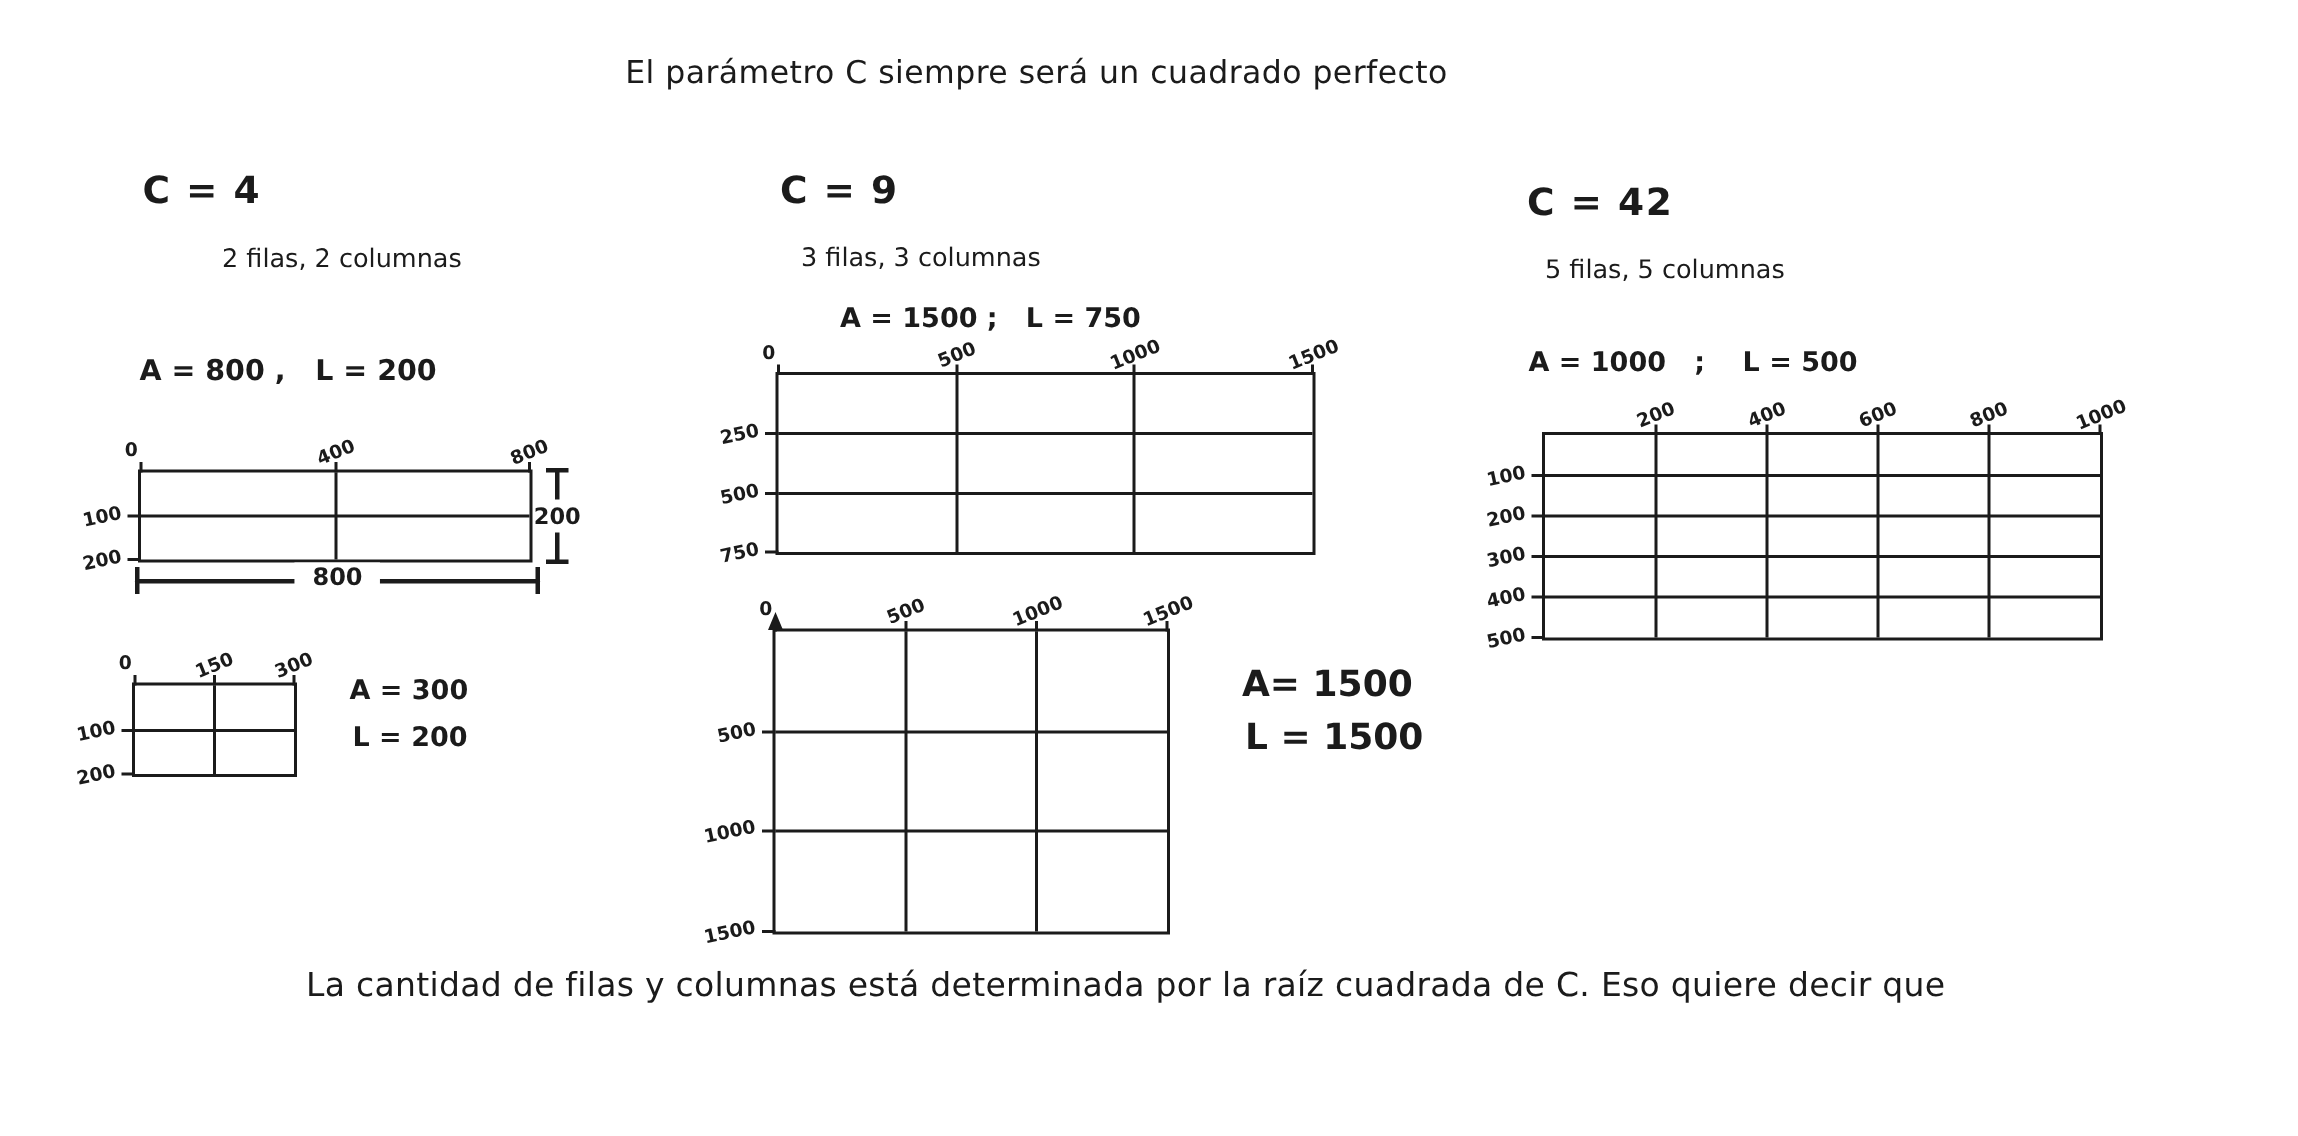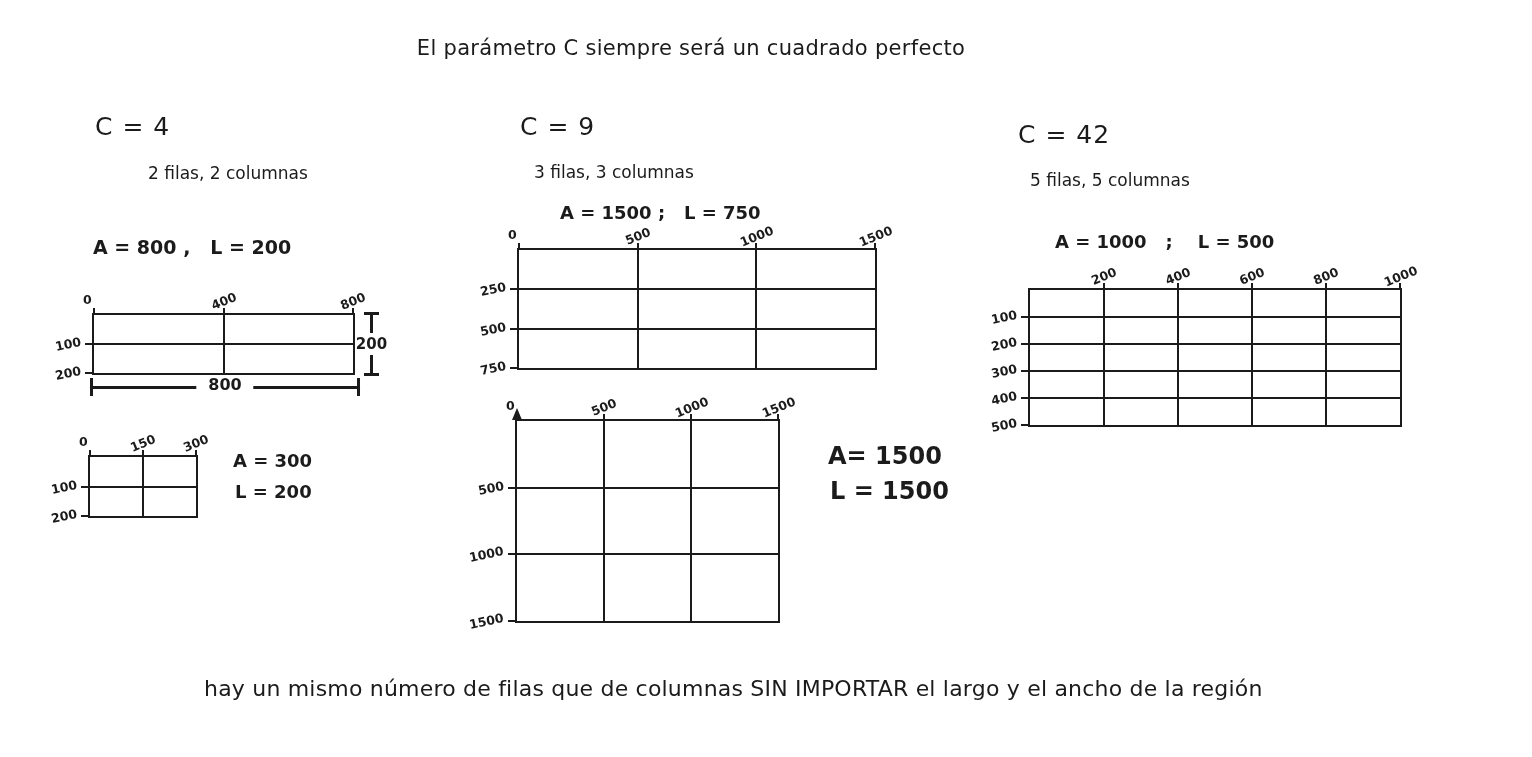"C = 4" .heading { font-weight: none -> bold }
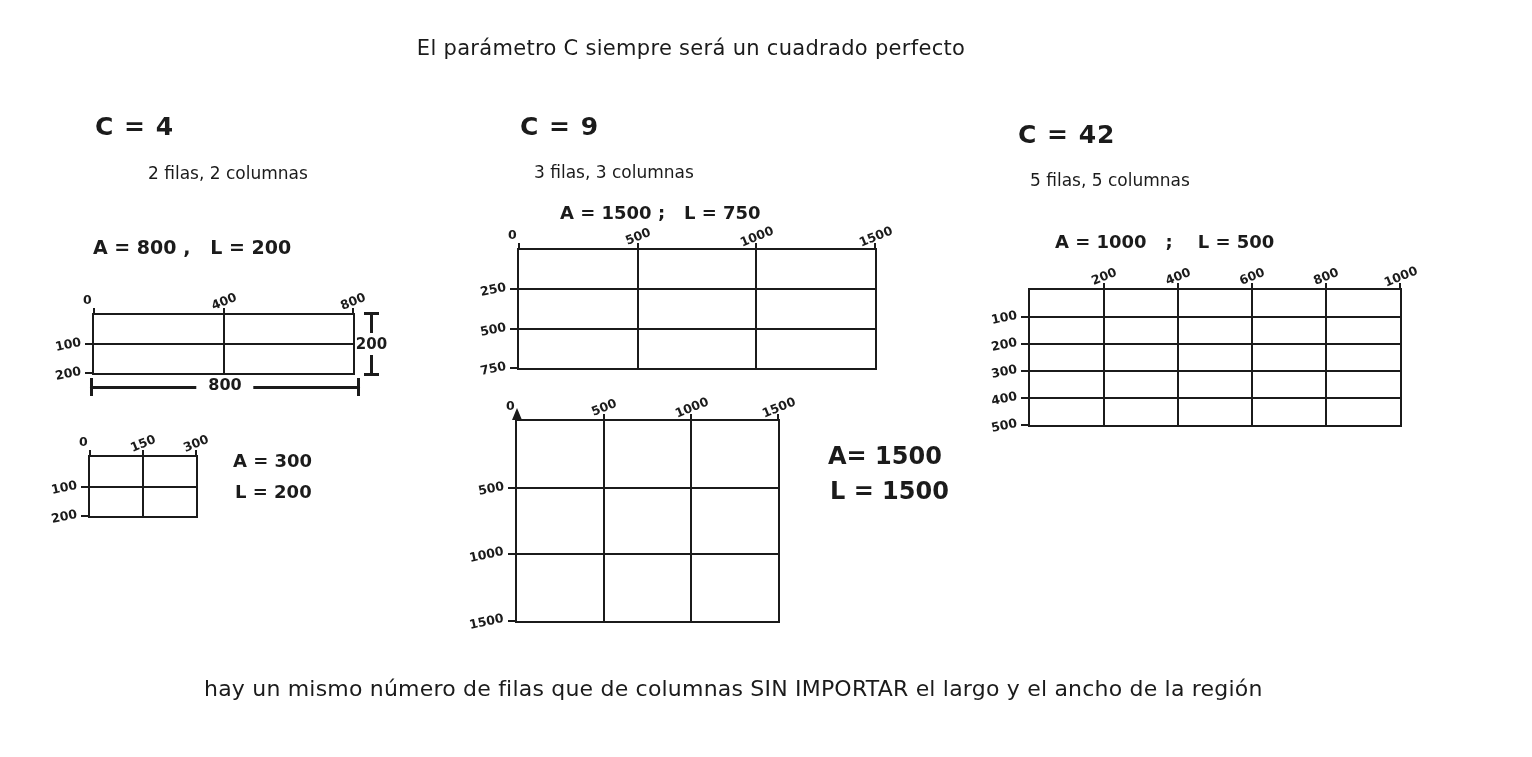"A = 1000 ; L" div.abs { margin-left: 36px -> none }
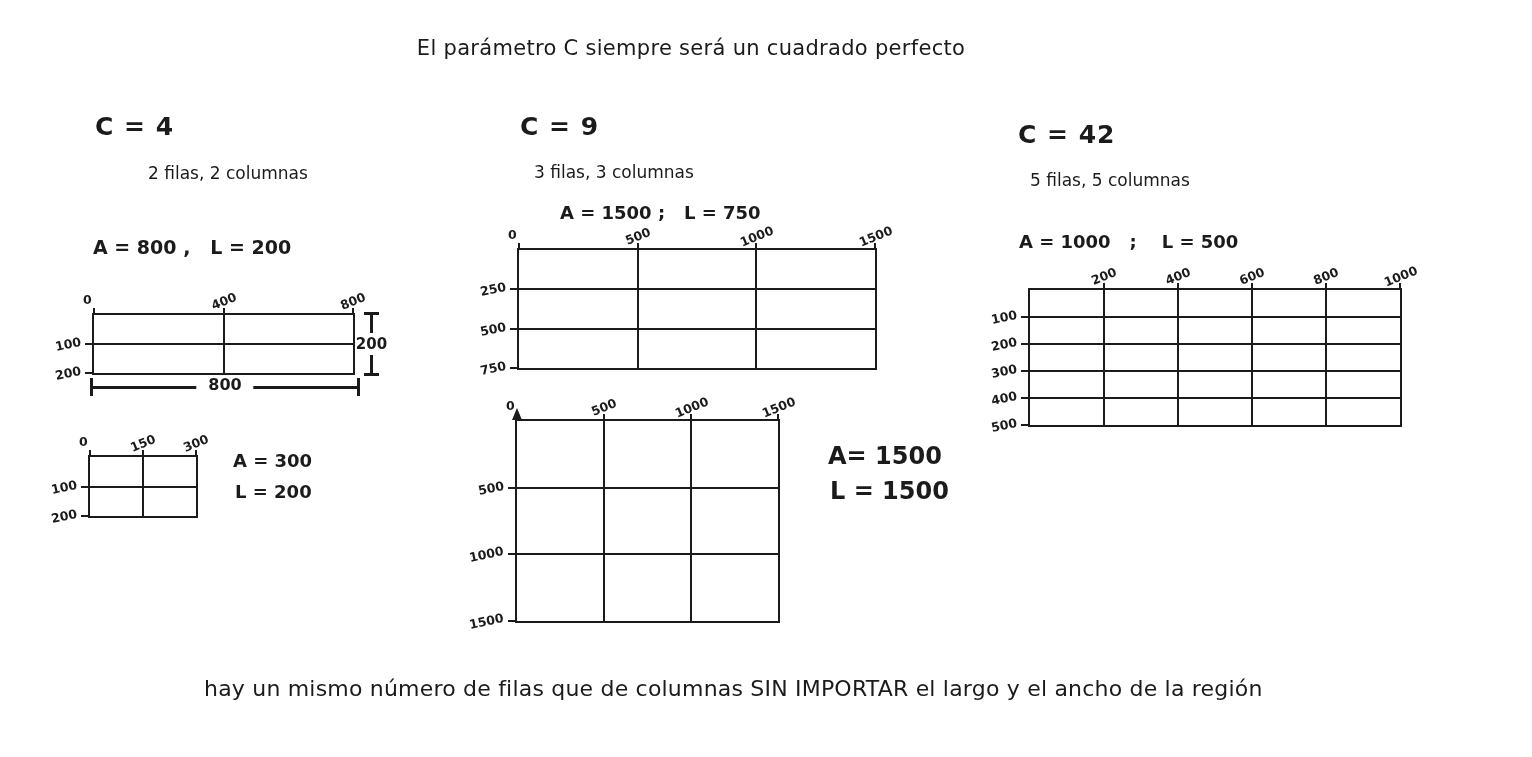"La cantidad de filas y" div.abs { html: none -> <div>La cantidad de filas y columnas está determinada por la raíz cuadrada de C. Eso quiere decir que</div> }
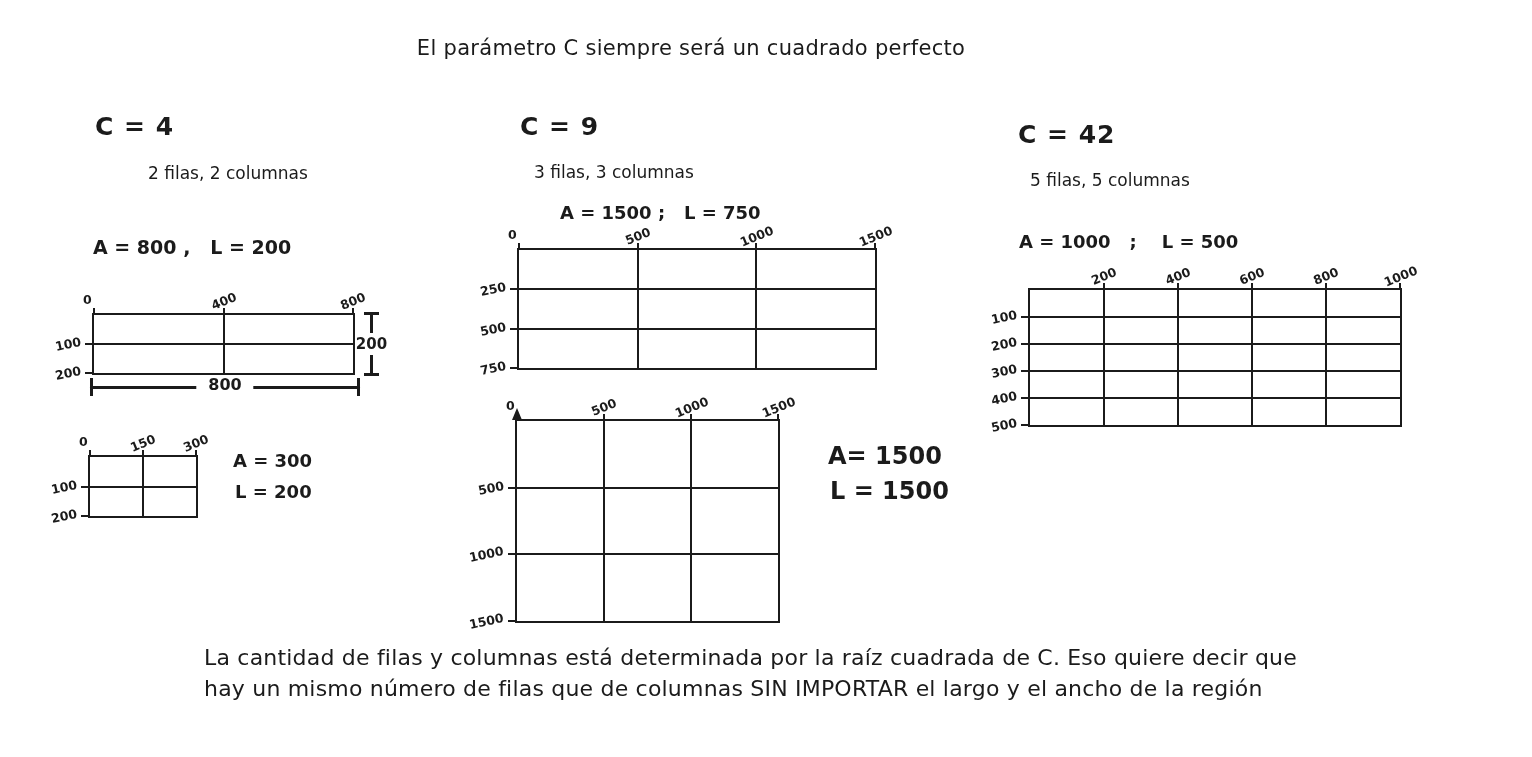"hay un mismo número de" div.abs { html: <div>hay un mismo número de filas que de columnas SIN IMPORTAR el largo y el ancho de la región</div> -> none }
